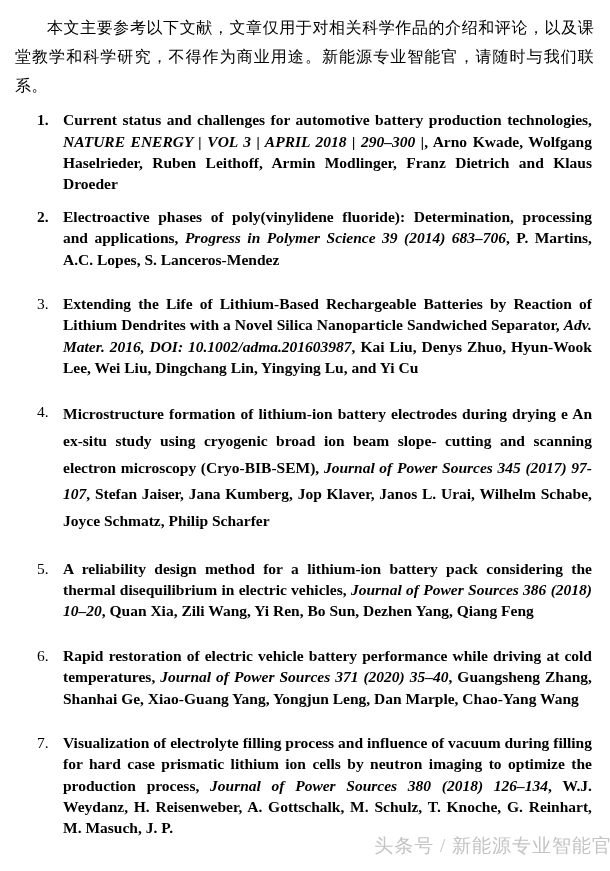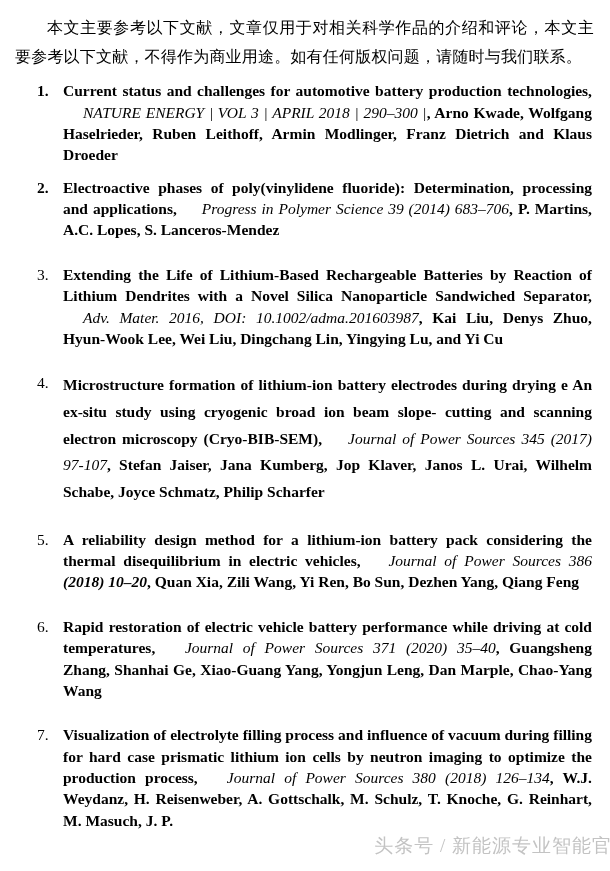"本文主要参考以下文献，文章仅用于对相关科学作品的介绍和评论，本文主要参考以下文献" p.notice { text: 本文主要参考以下文献，不得作为商业用途。如有任何版权问题 -> 以及课堂教学和科学研究，不得作为商业用途。新能源专业智能官 }
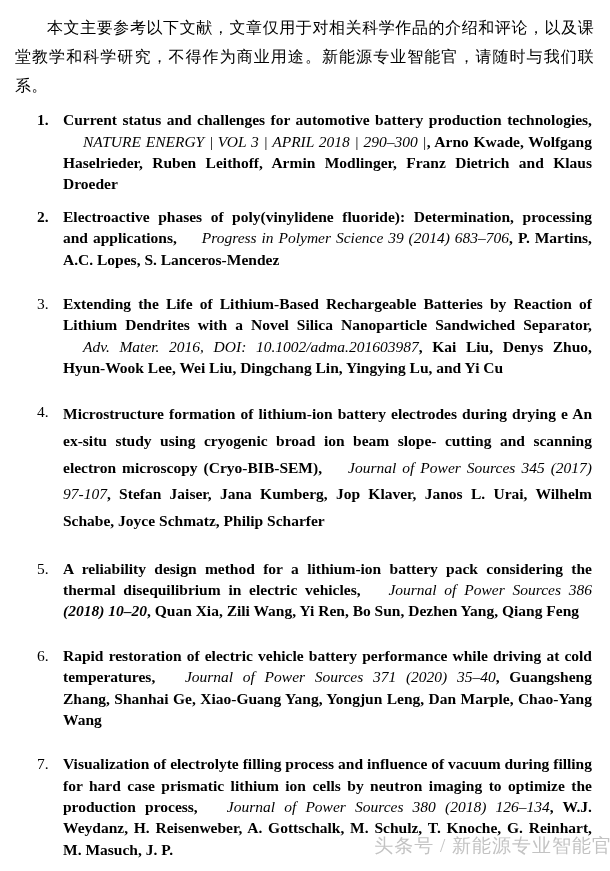"NATURE ENERGY | VOL 3" .seg-italic { font-weight: 400 -> 700; margin-left: 20px -> none }
